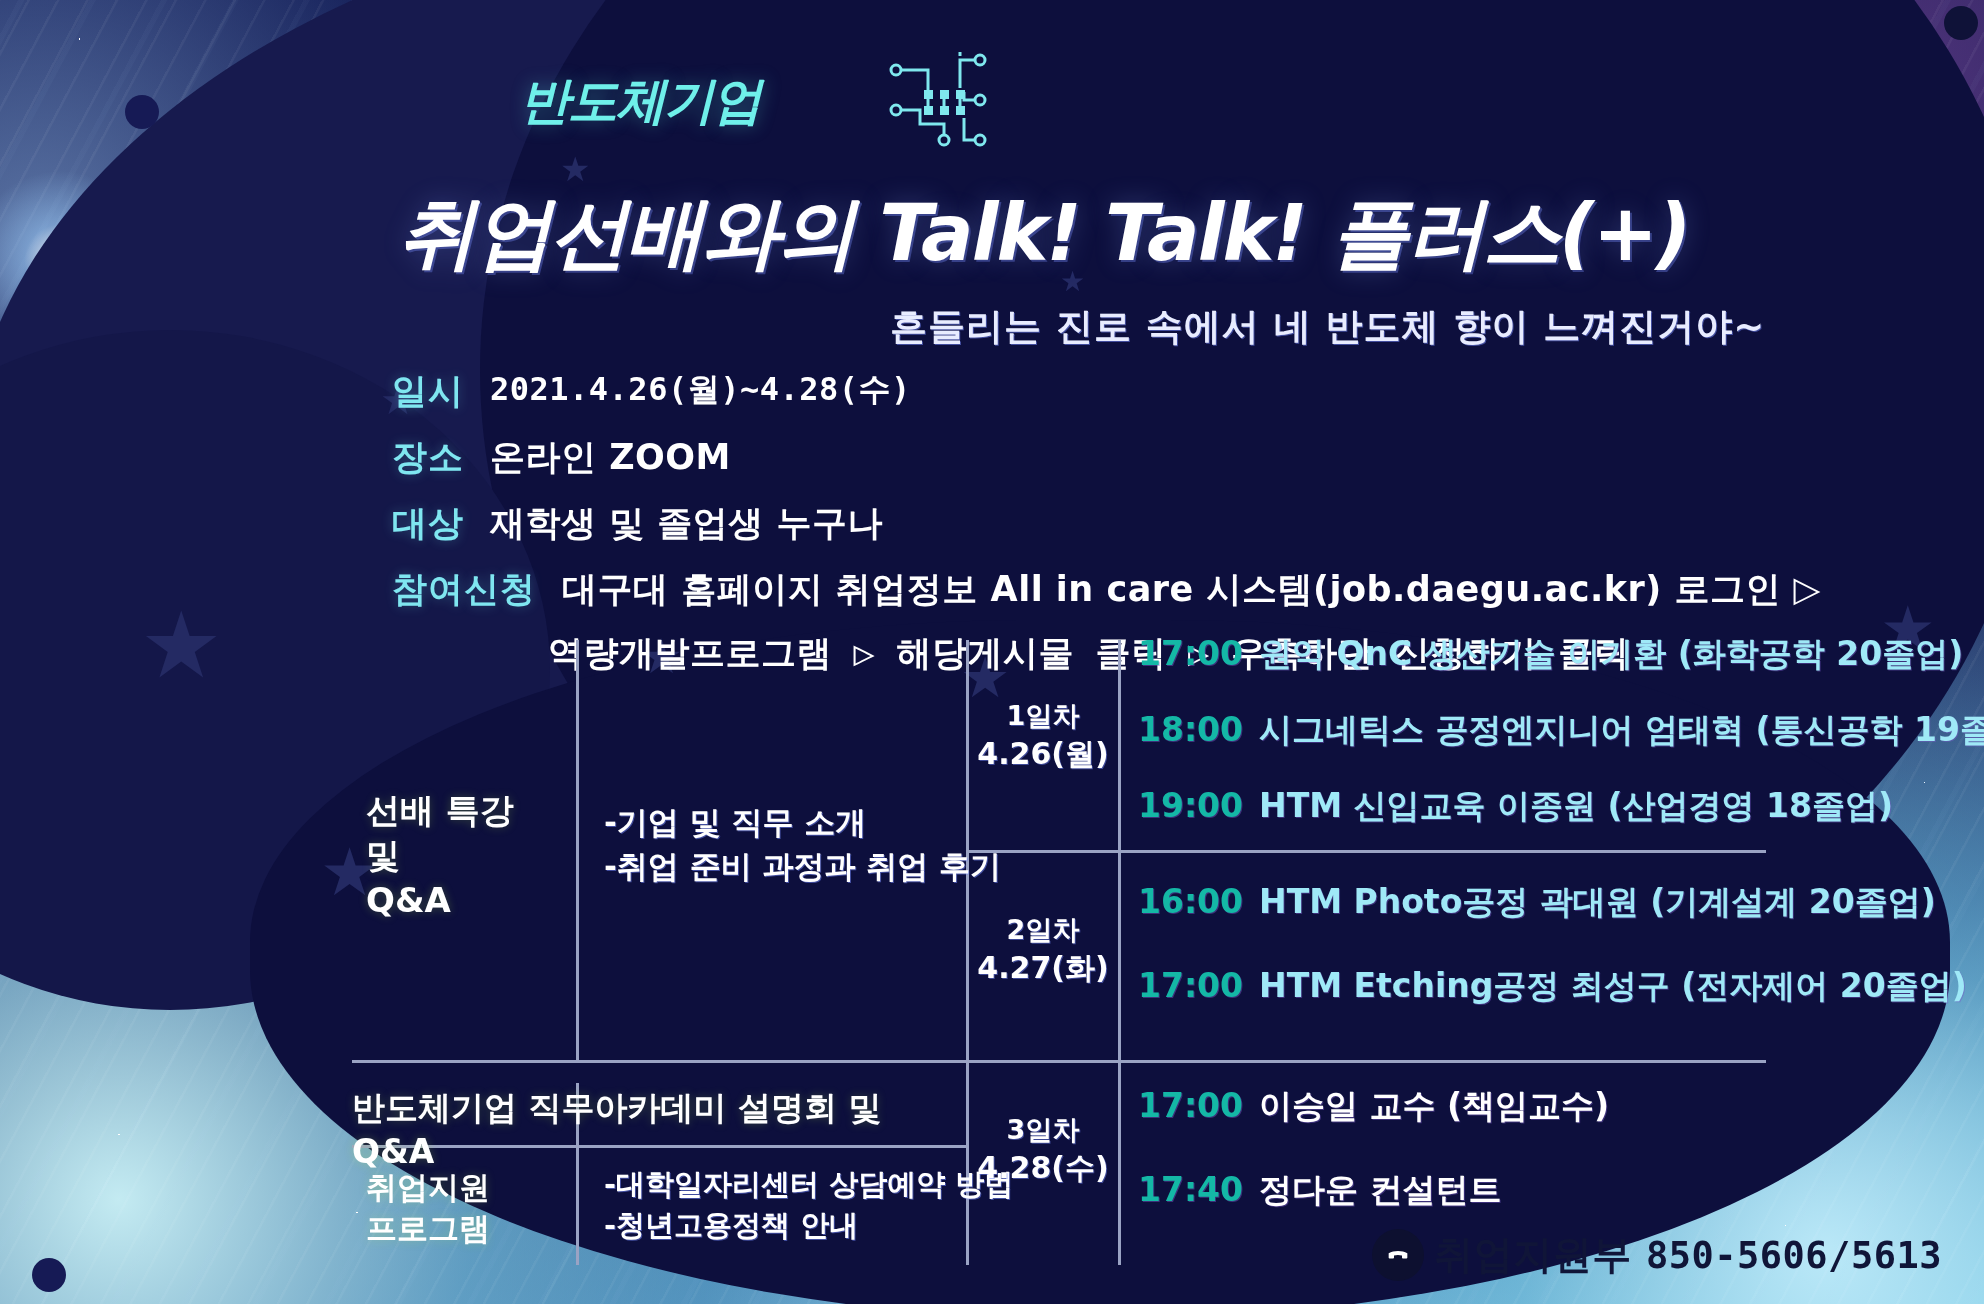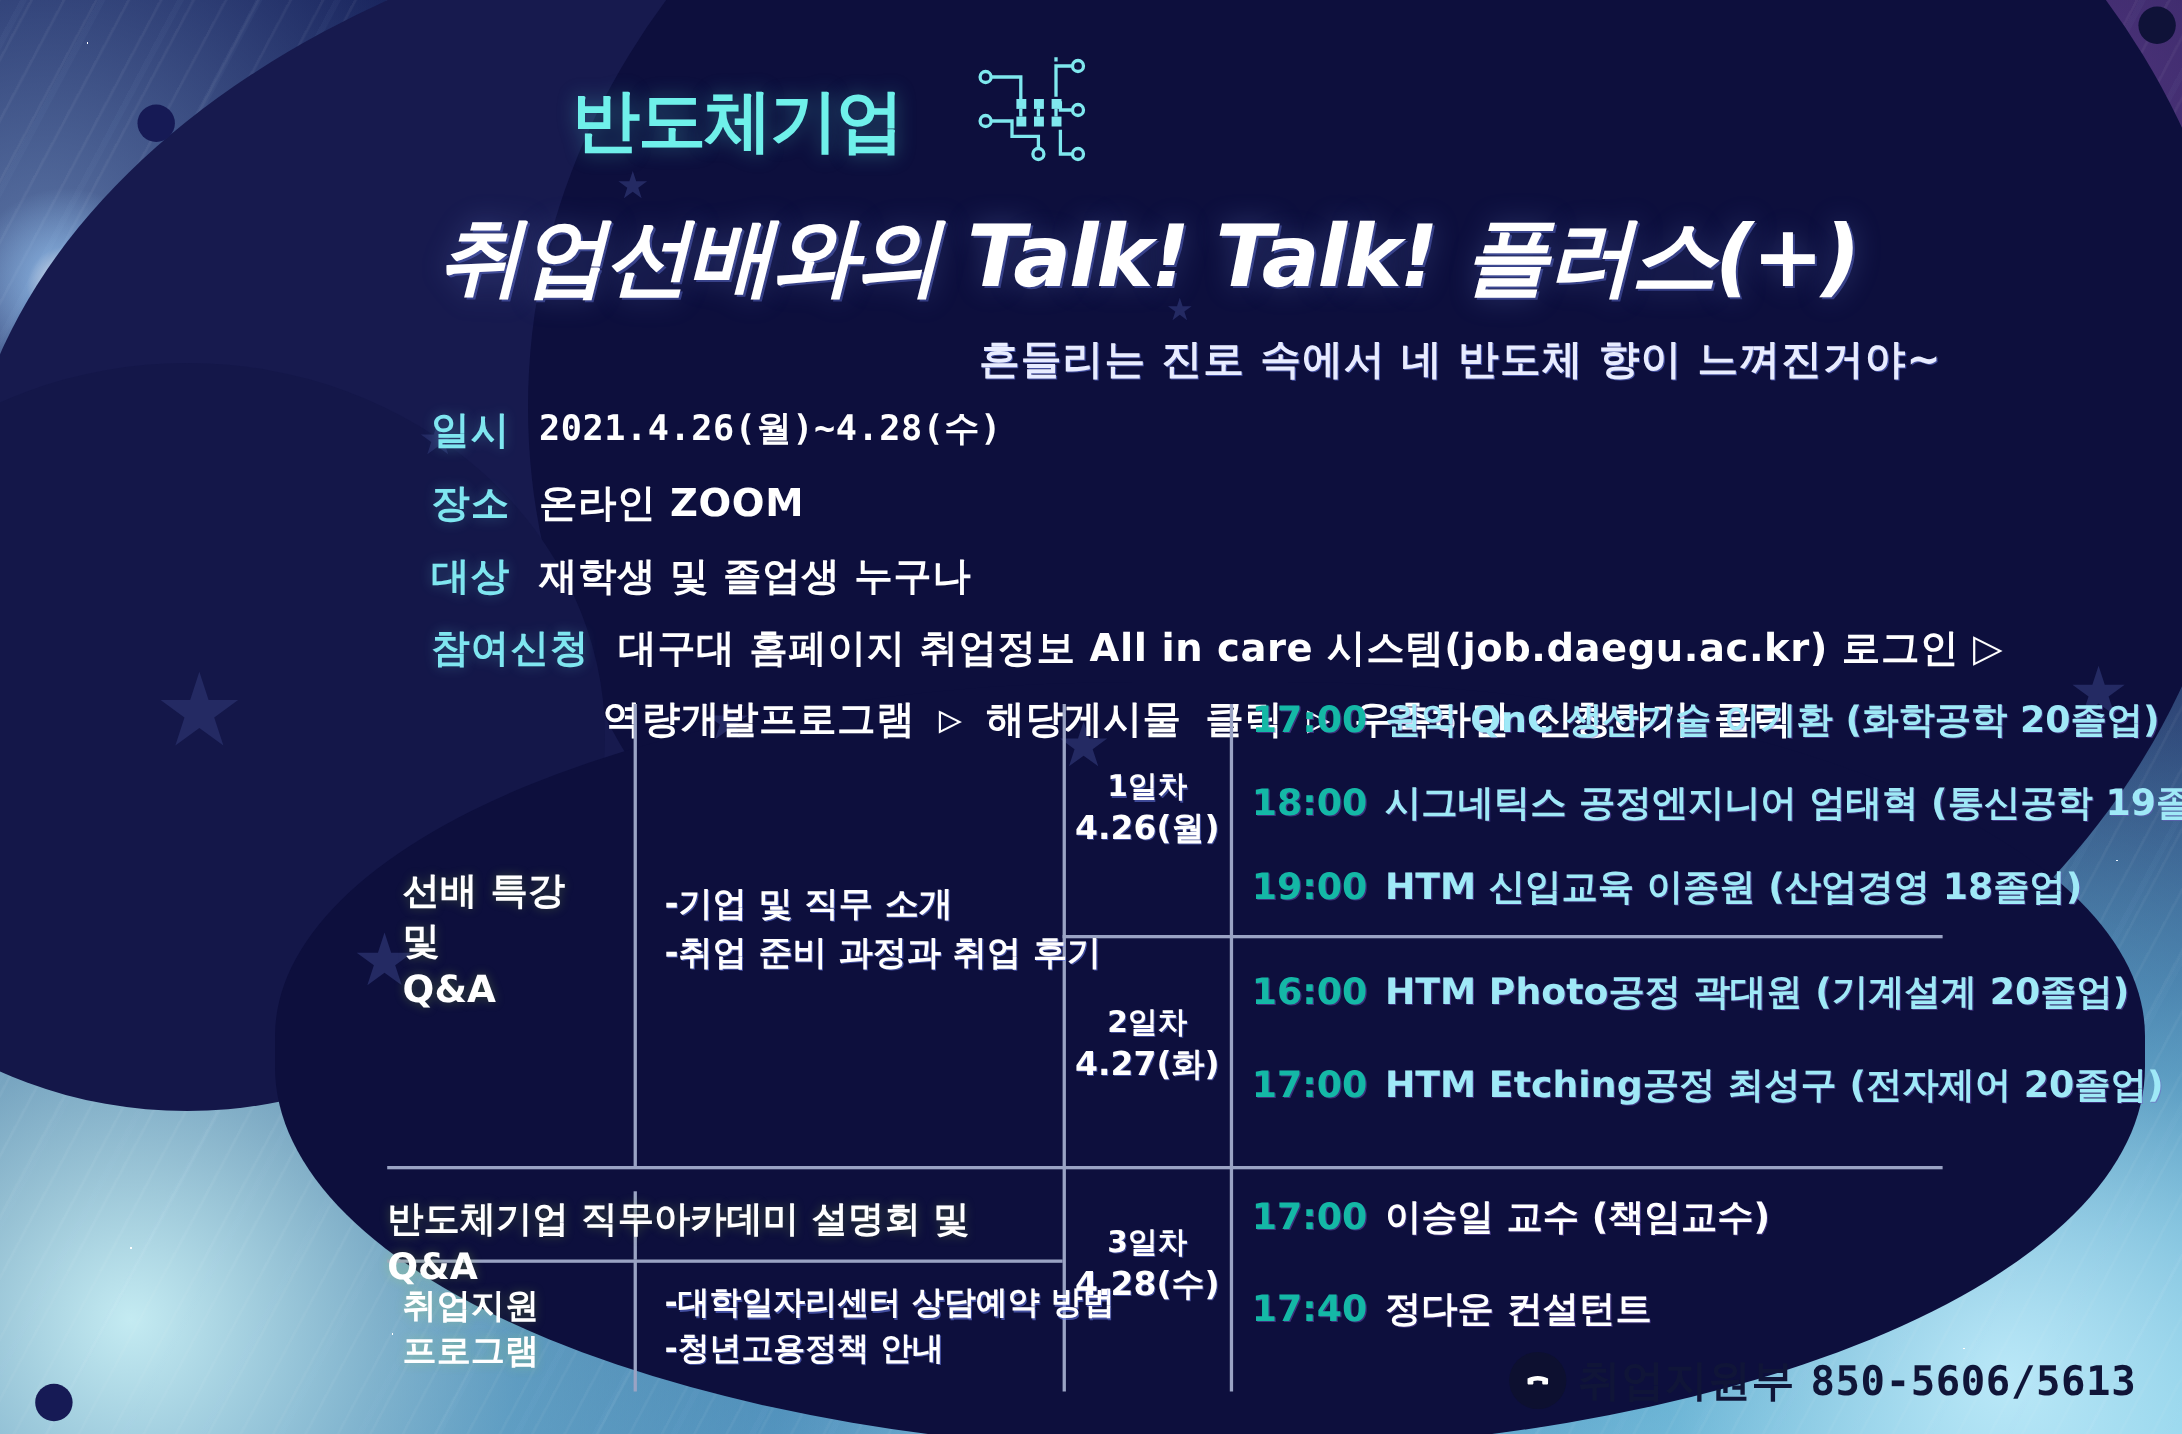"반도체기업" .kicker { font-size: 62px -> 50px; font-style: none -> italic }
